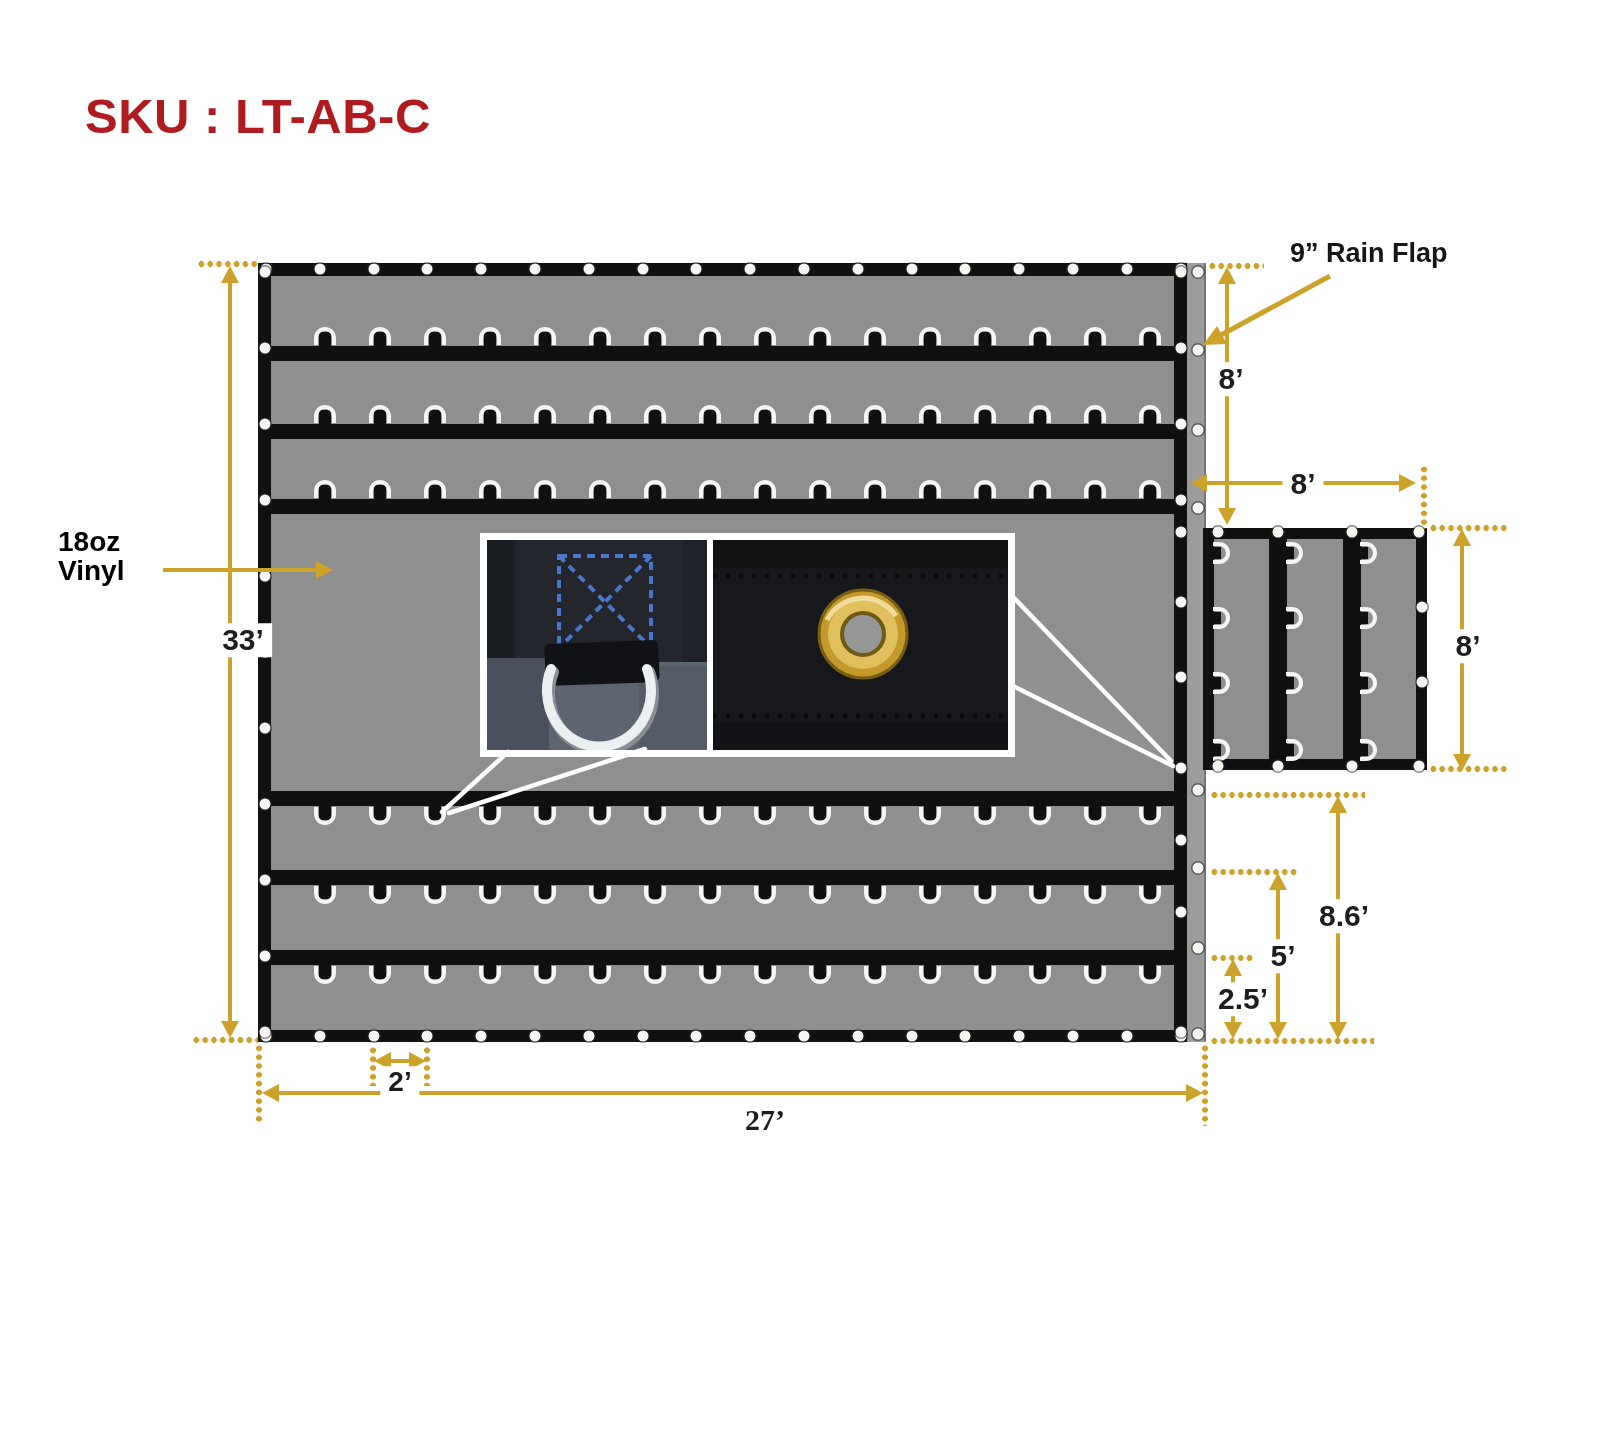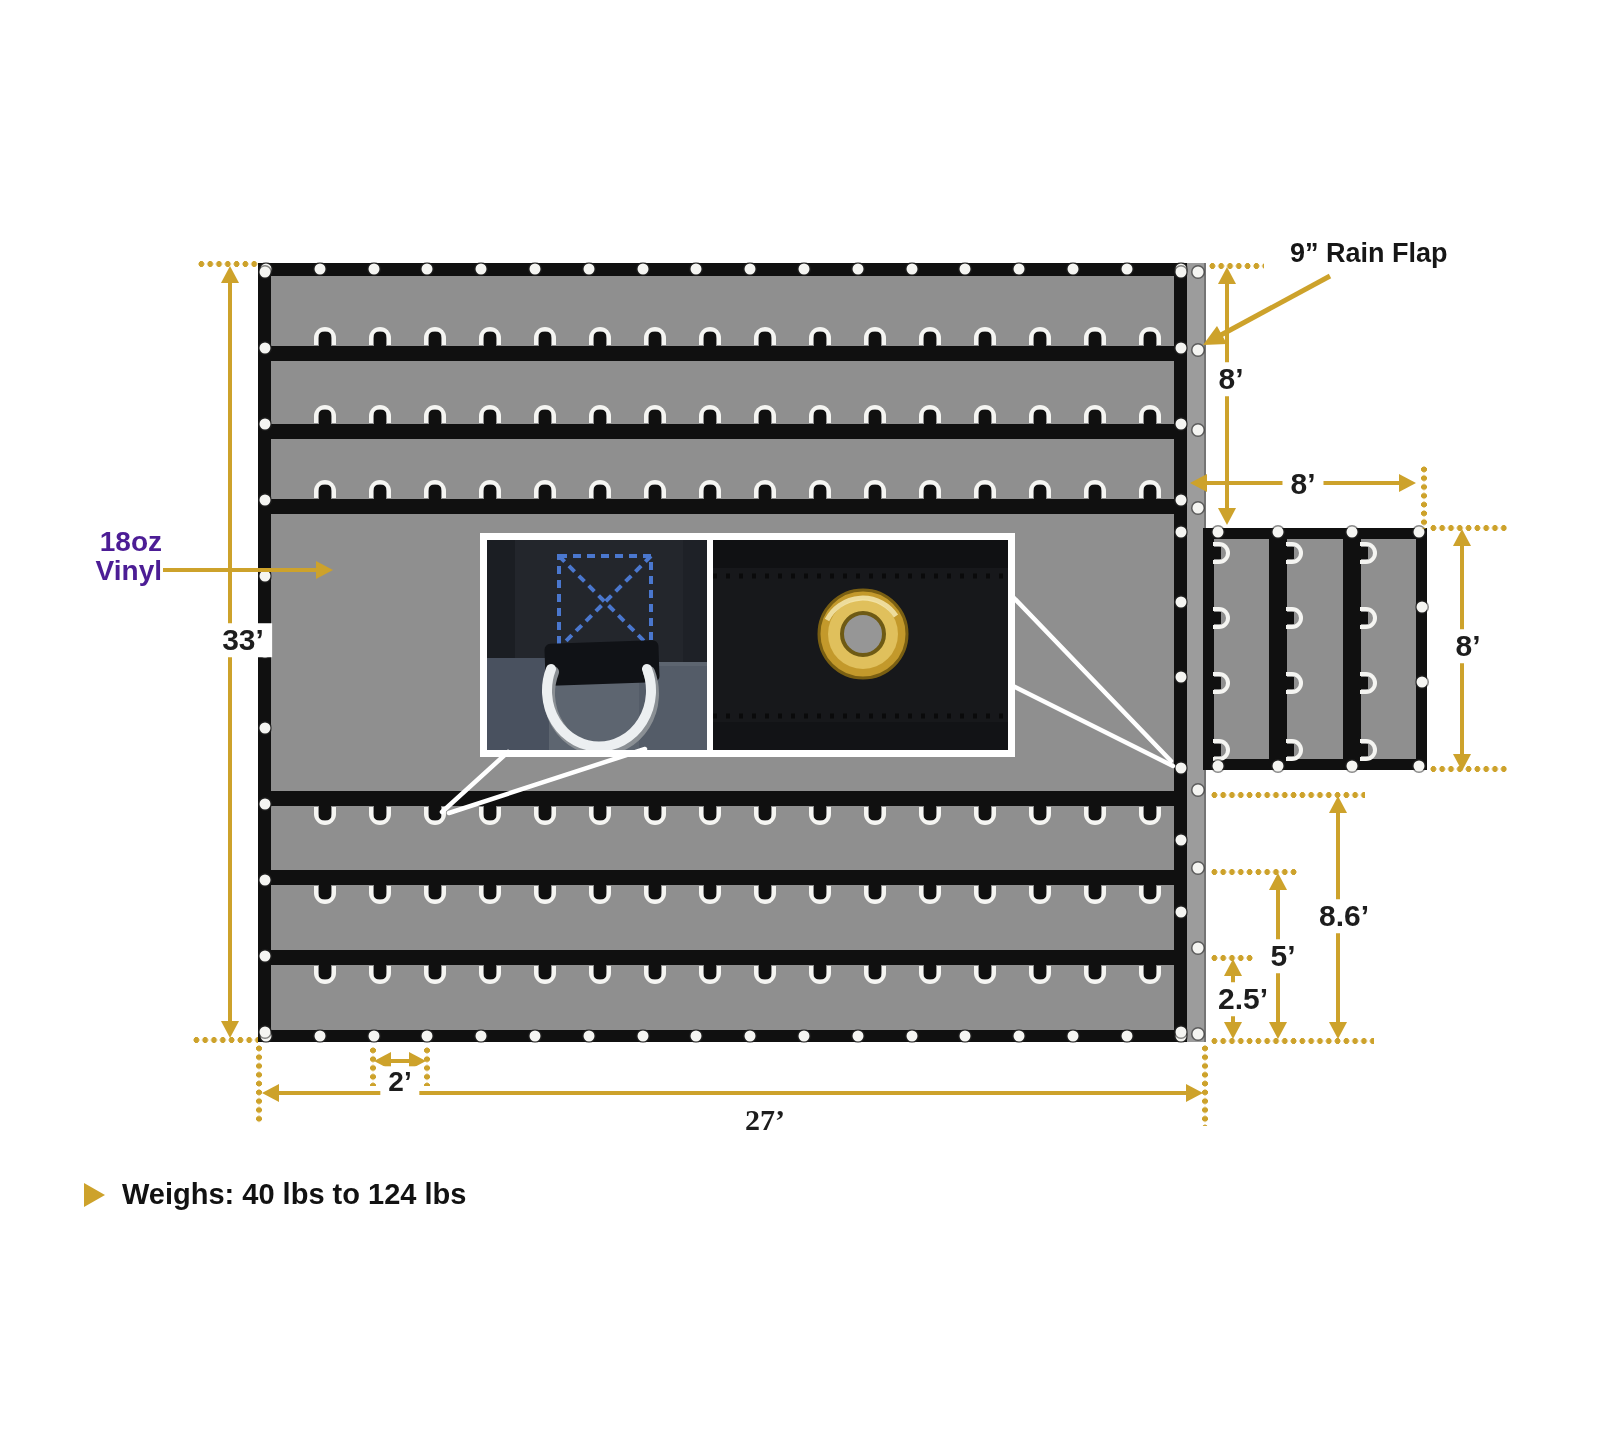"SKU : LT-AB-C" div.title { html: none -> <div>SKU : LT-AB-C</div> }
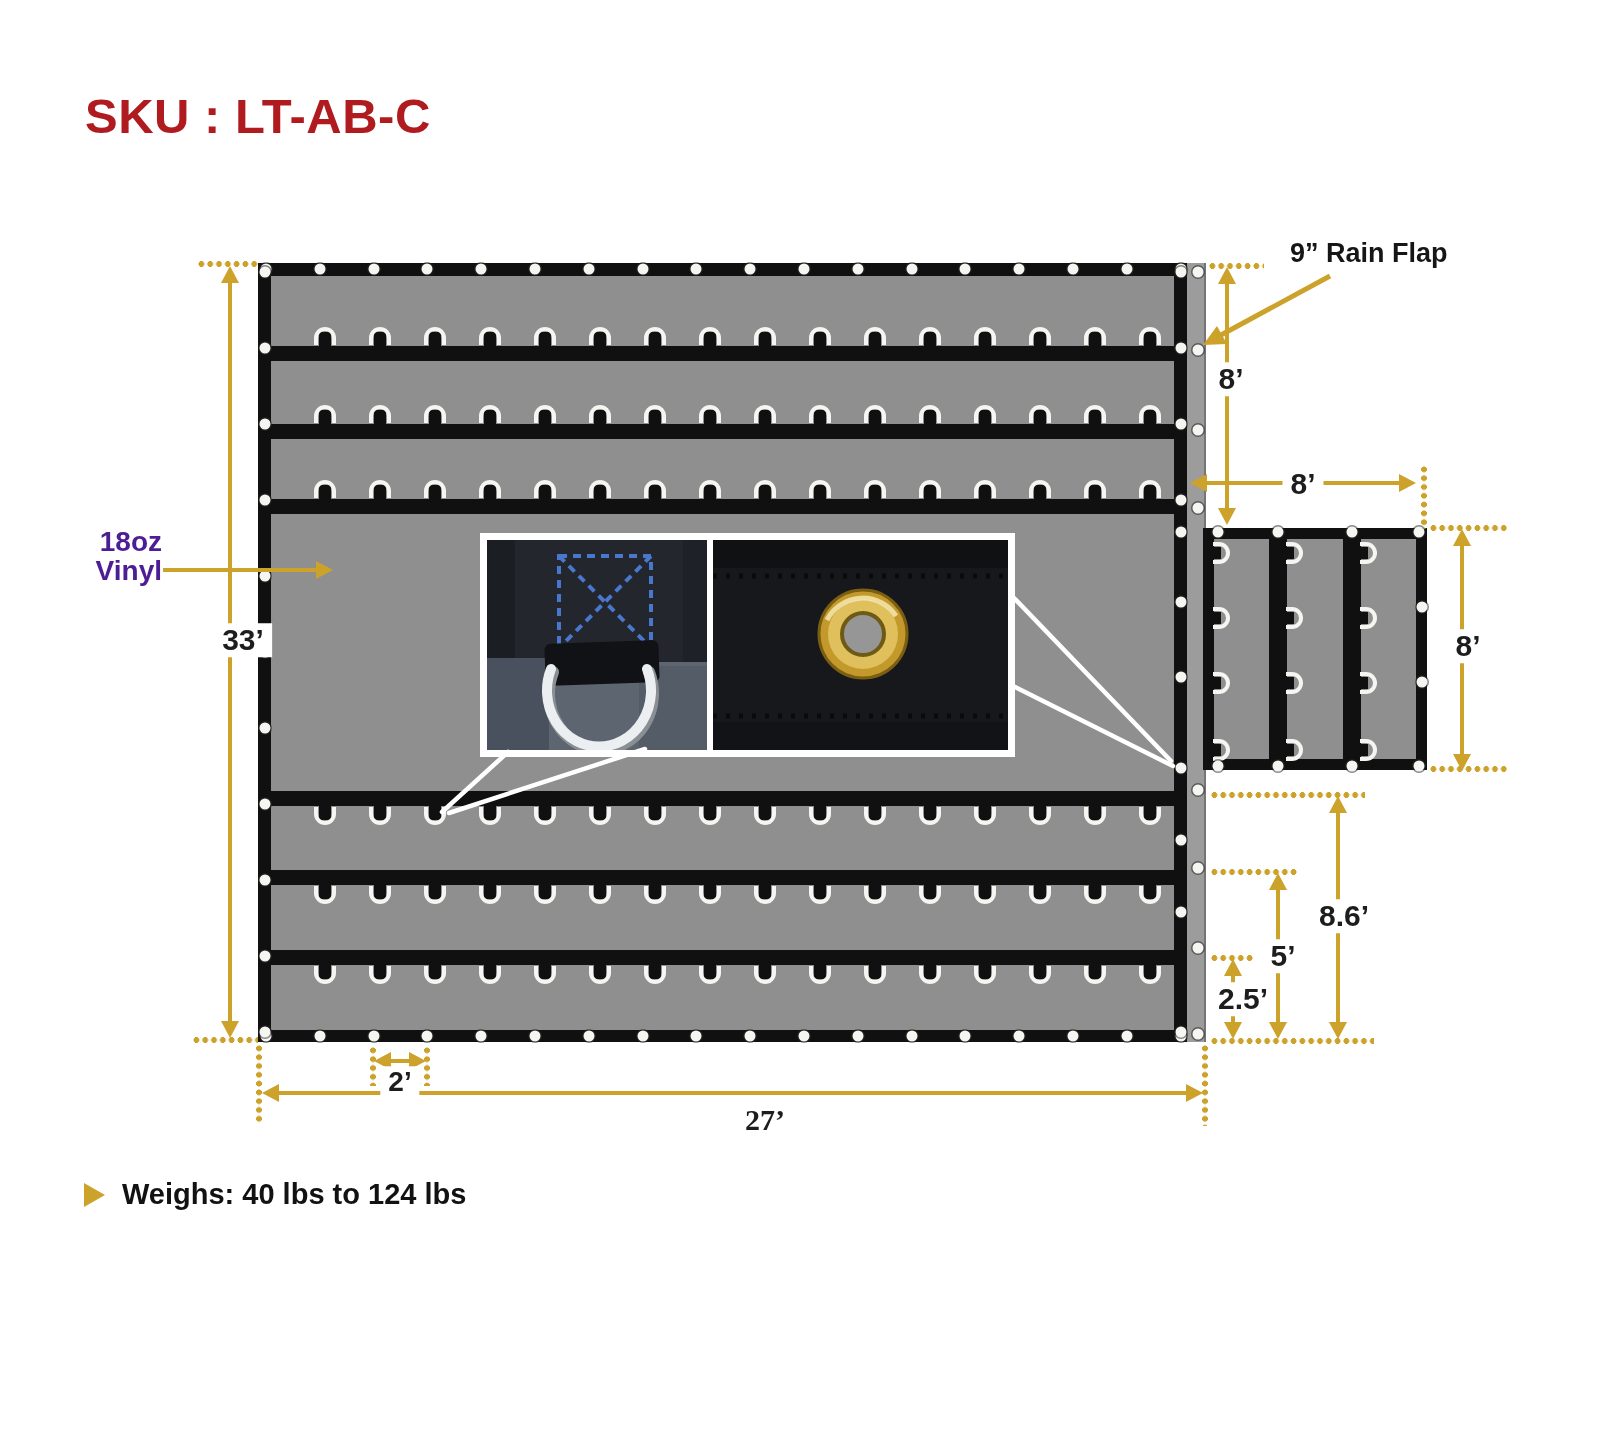"18oz" .mat { color: #4c1d95 -> #000000; text-align: right -> left }
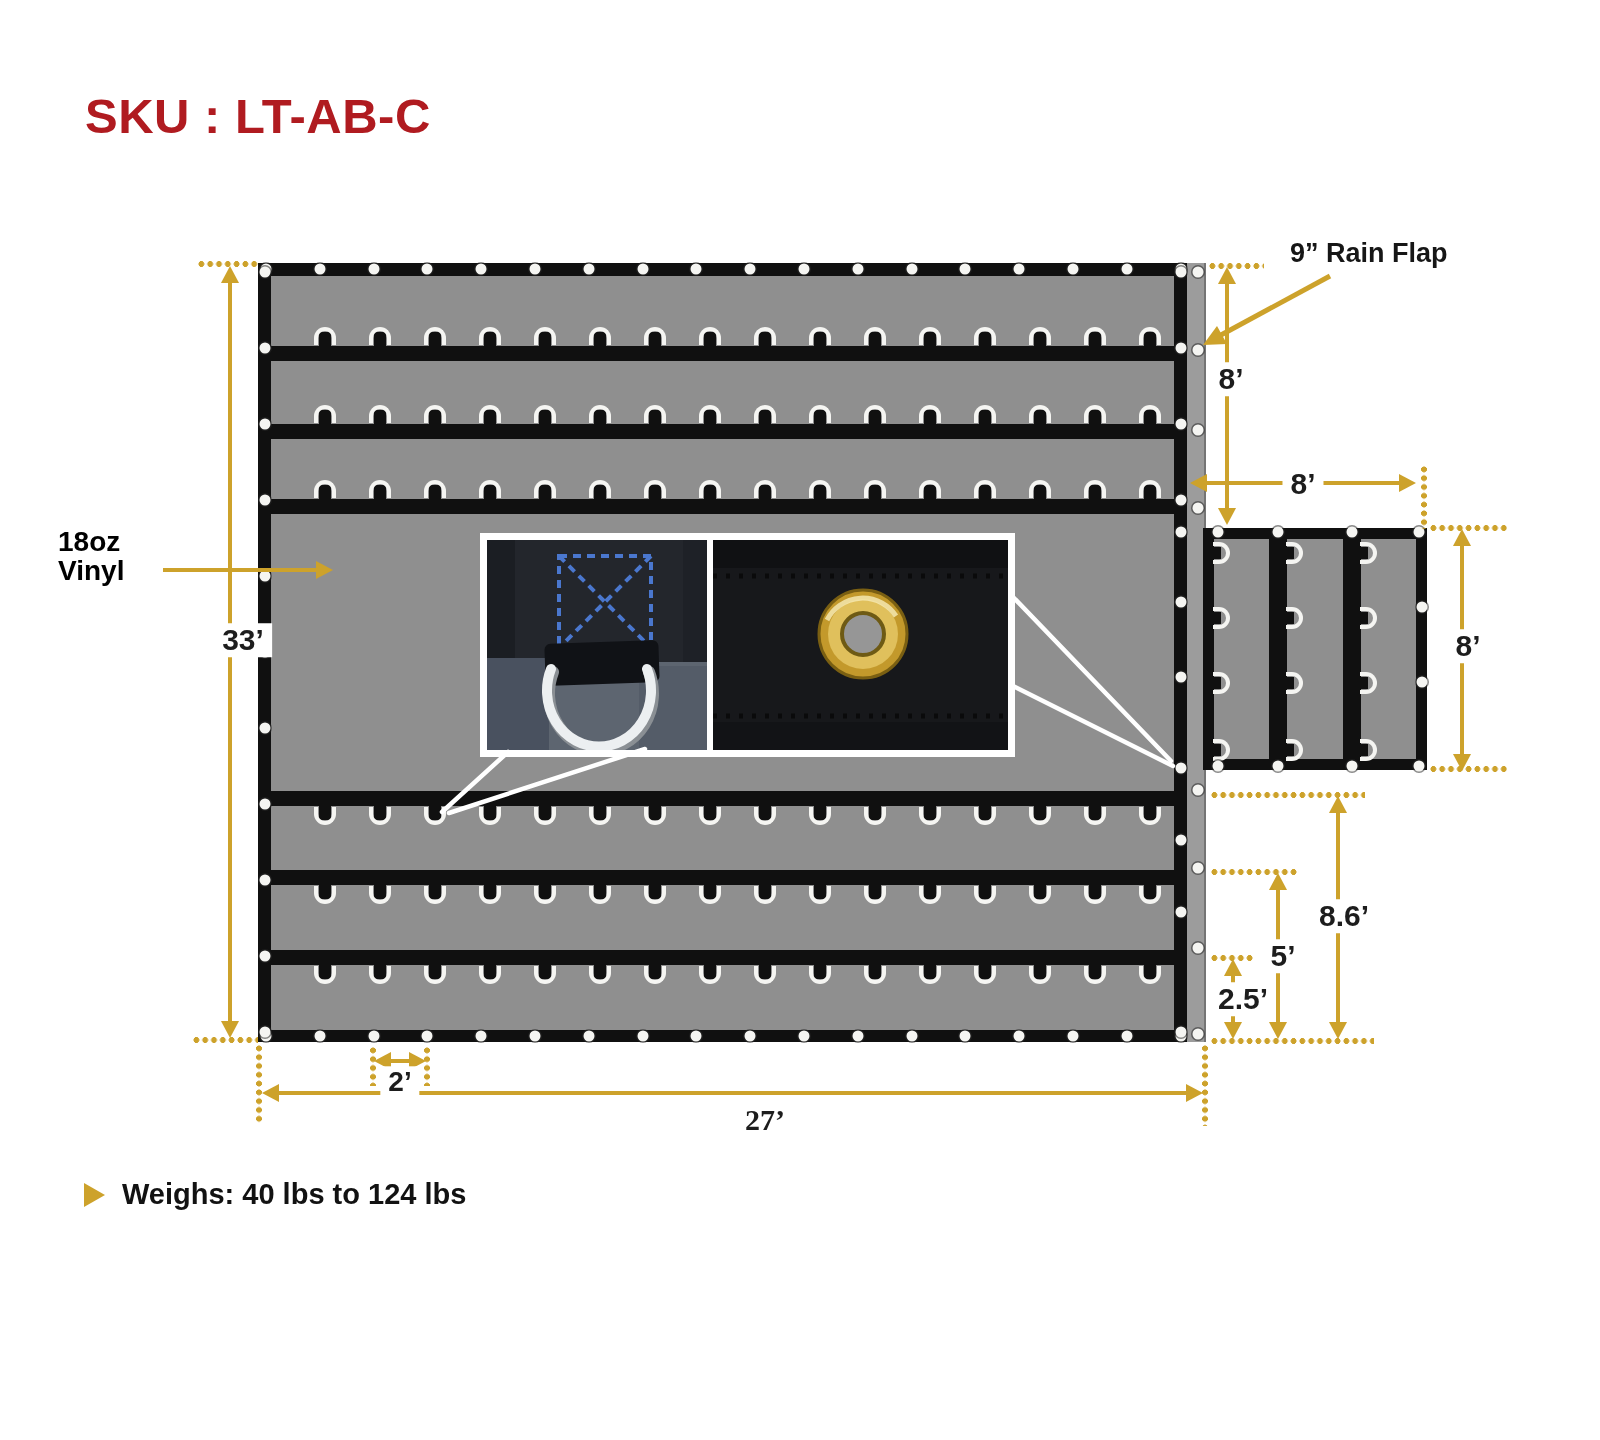"Weighs: 40 lbs to 124" div.brow { html: <div> <div></div> <div>Weighs: 40 lbs to 124 lbs</div> </div> -> none }
